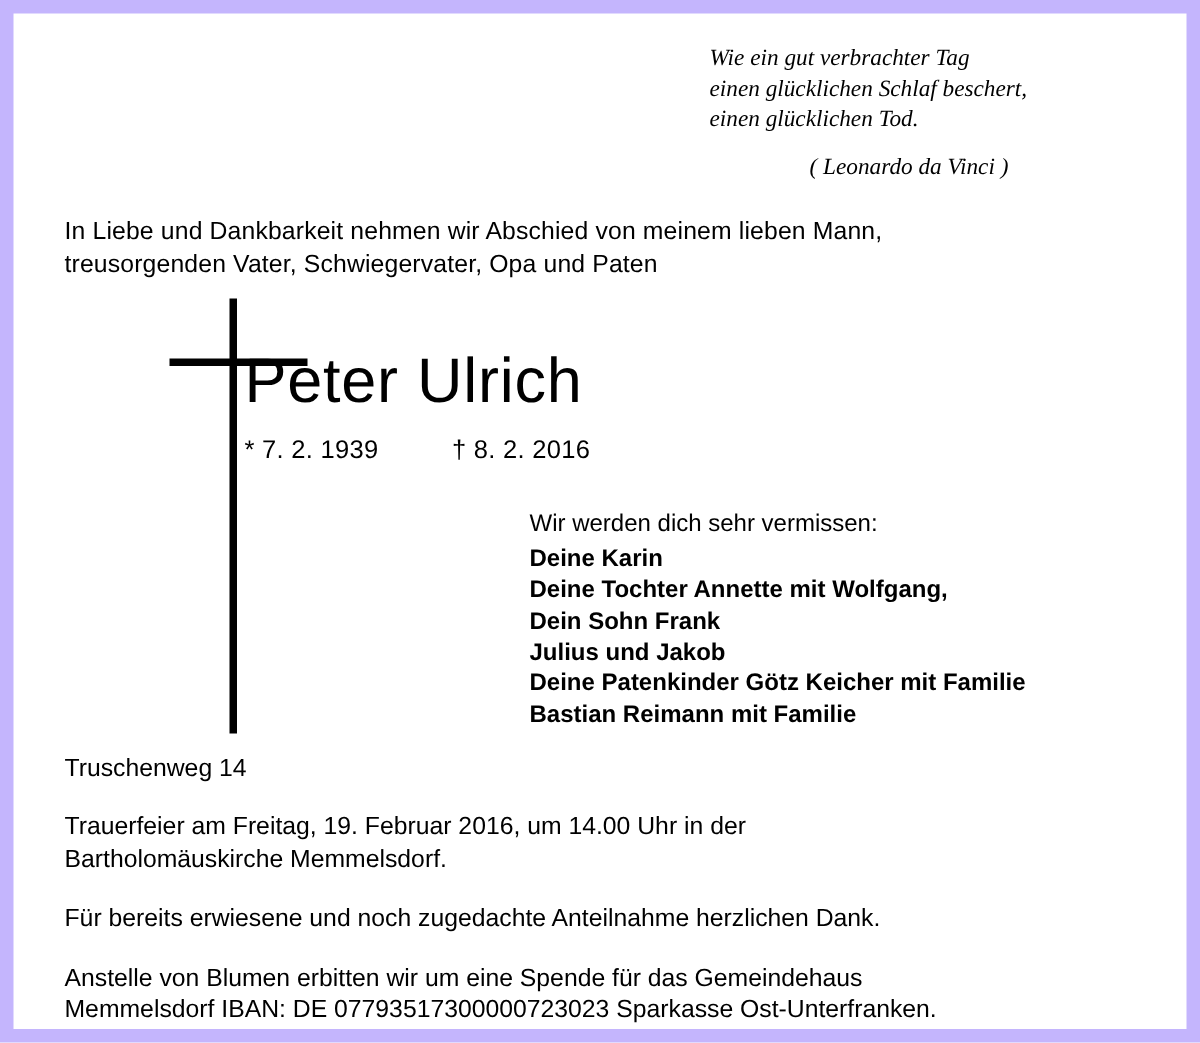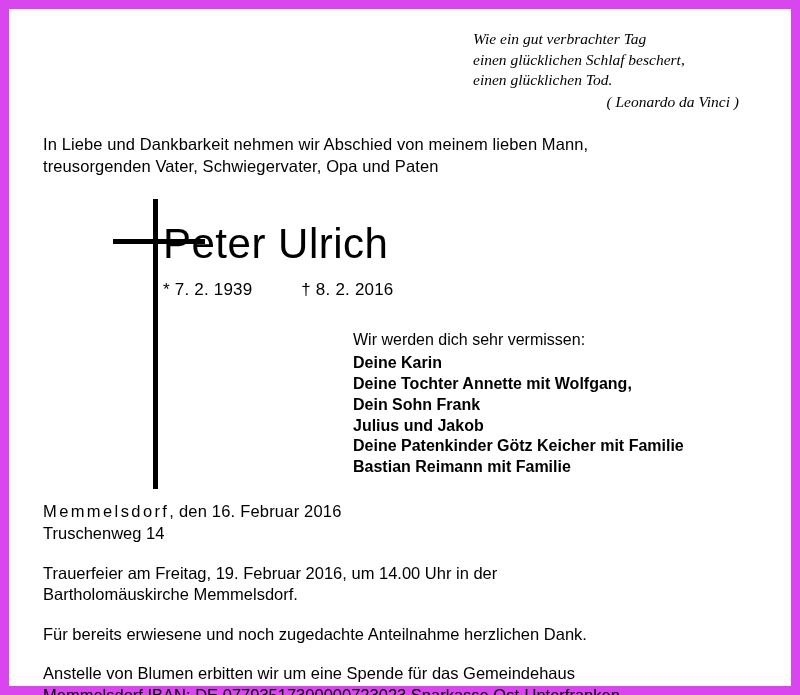"Wie ein gut verbrachter Tag" .obituary { border: 9px solid #d946ef -> 9px solid #c4b5fd }
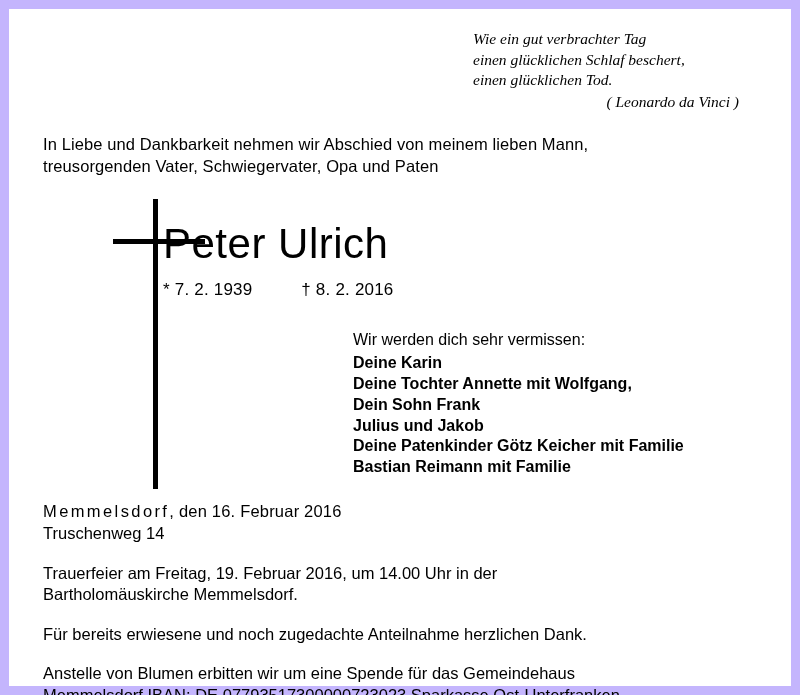"( Leonardo da Vinci )" .verse .attrib { margin-top: 1px -> 11px; text-align: right -> center }
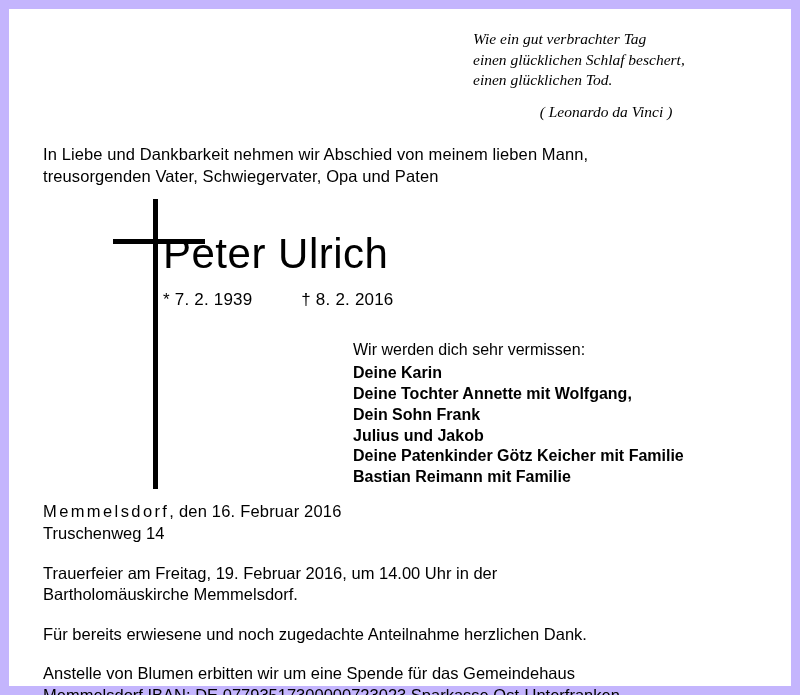"Memmelsdorf, den 16. Februar 2016" div.place-line { html: <div> <span>Memmelsdorf</span><span>, den 16. Februar 2016</span> </div> -> none }
